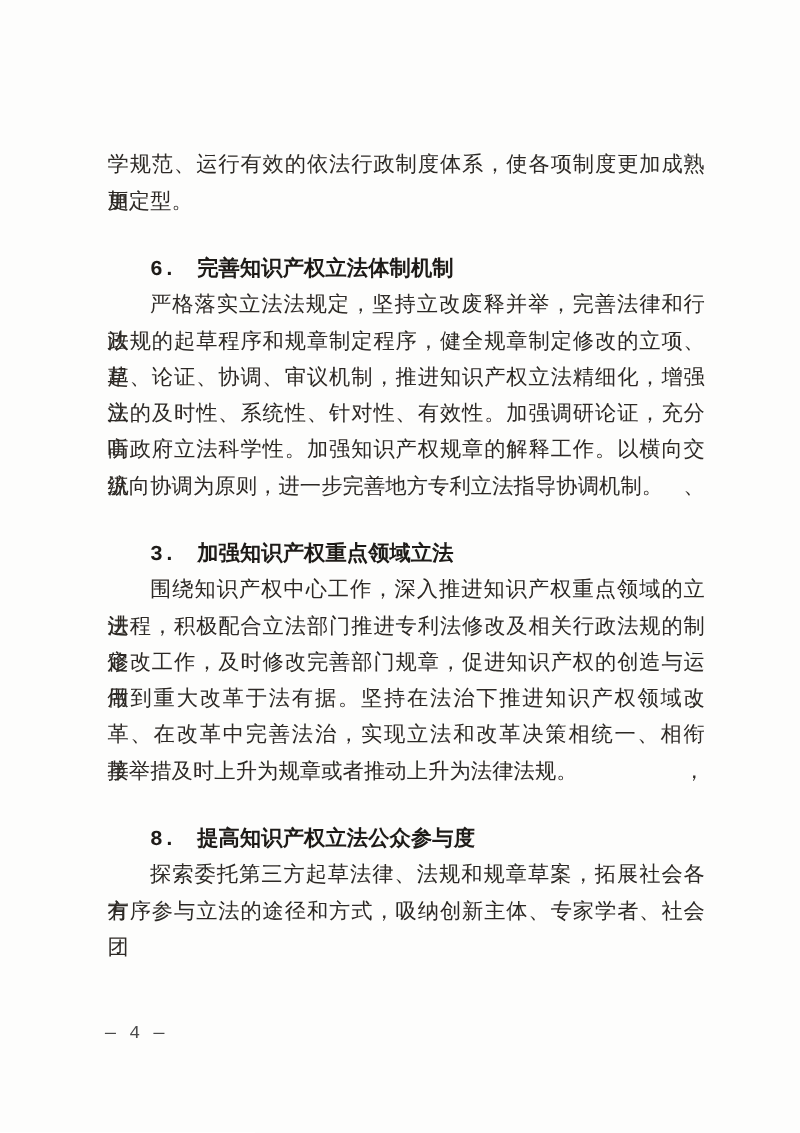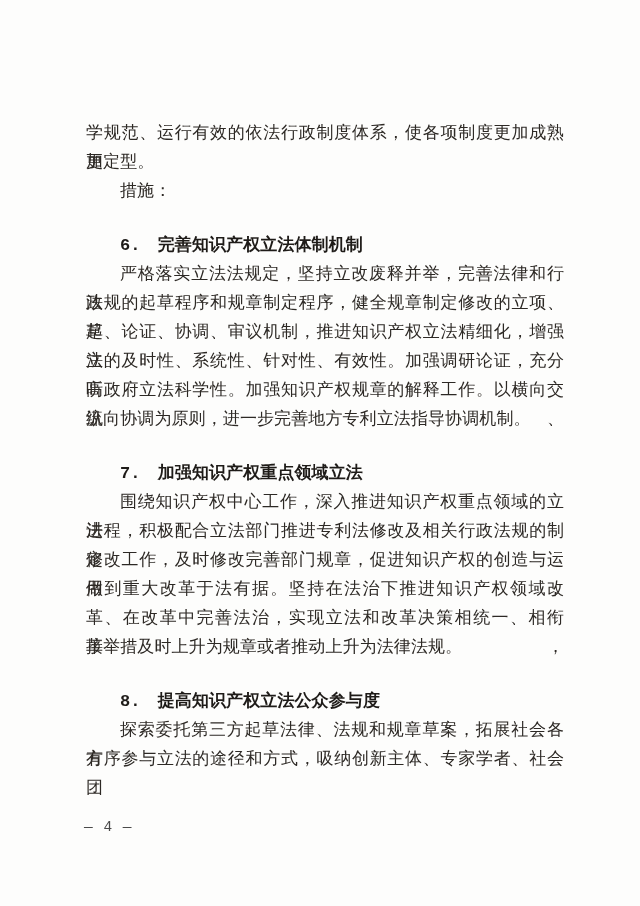"措施：" div.line { html: <div>措施：</div> -> none }
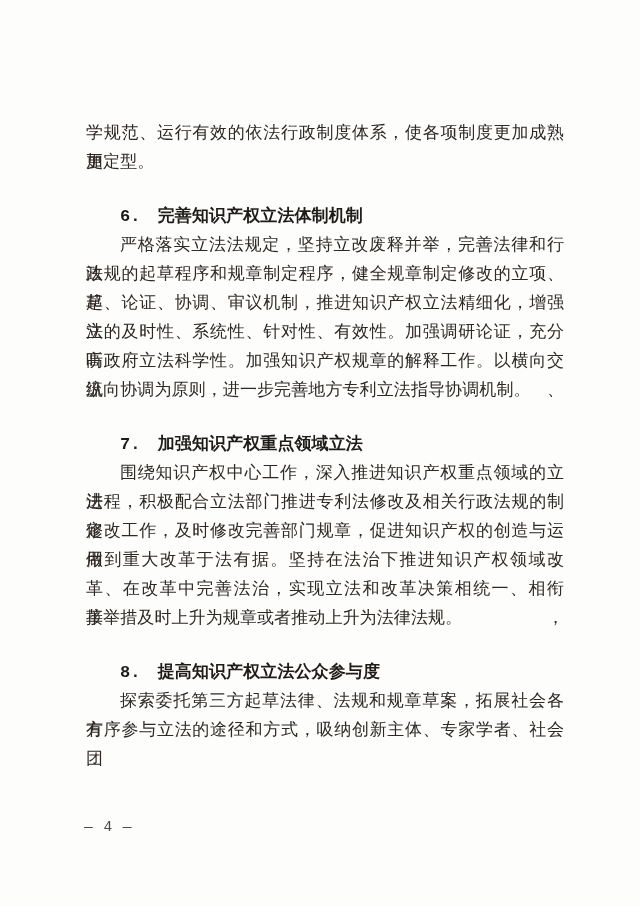"7. 加强知识产权重点领域立法" div.line { text: 7 -> 3 }
